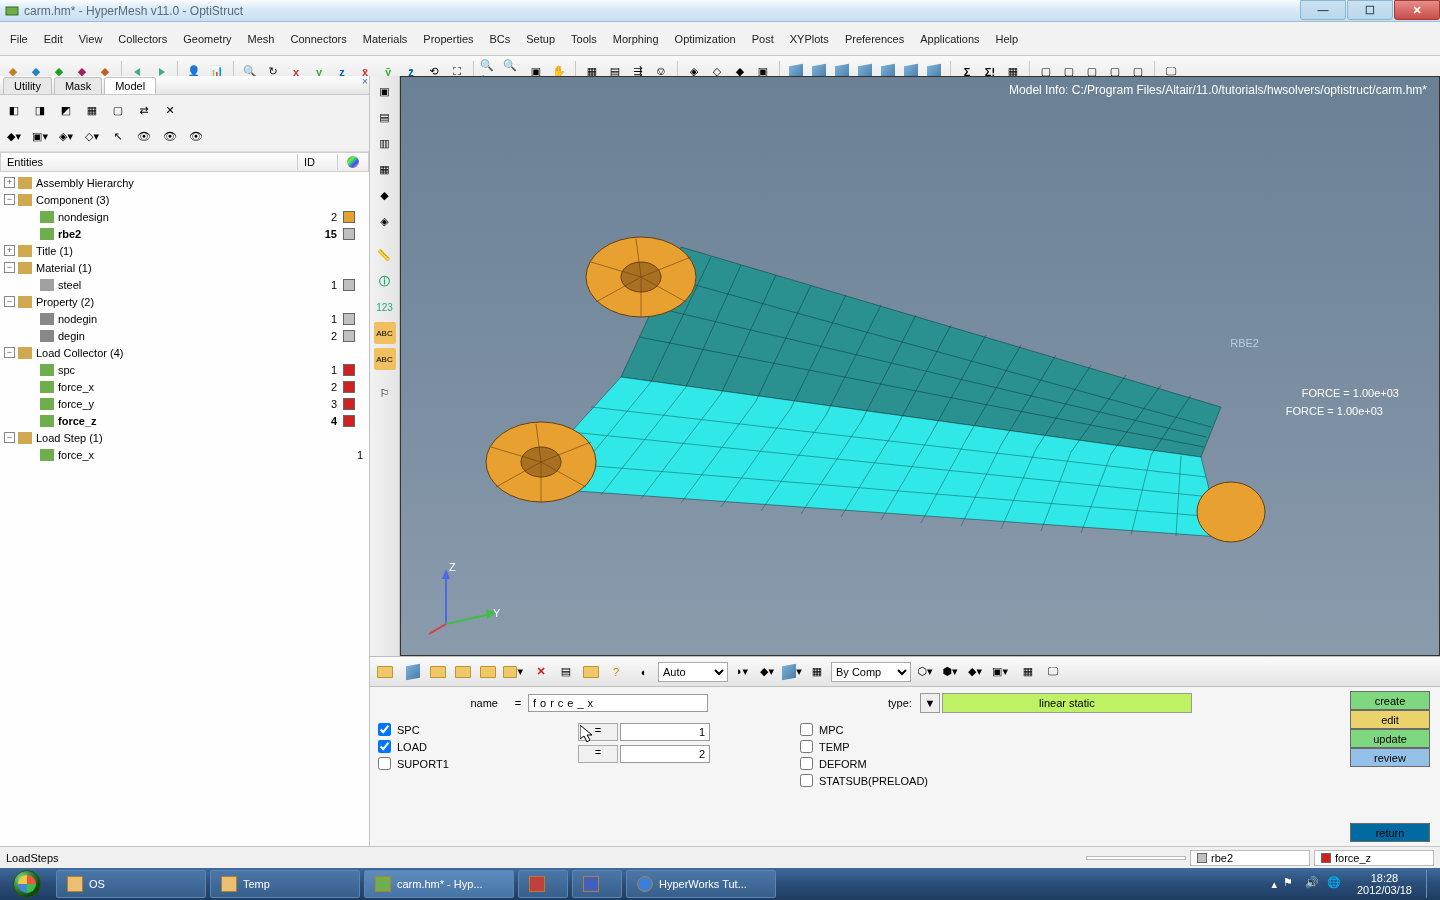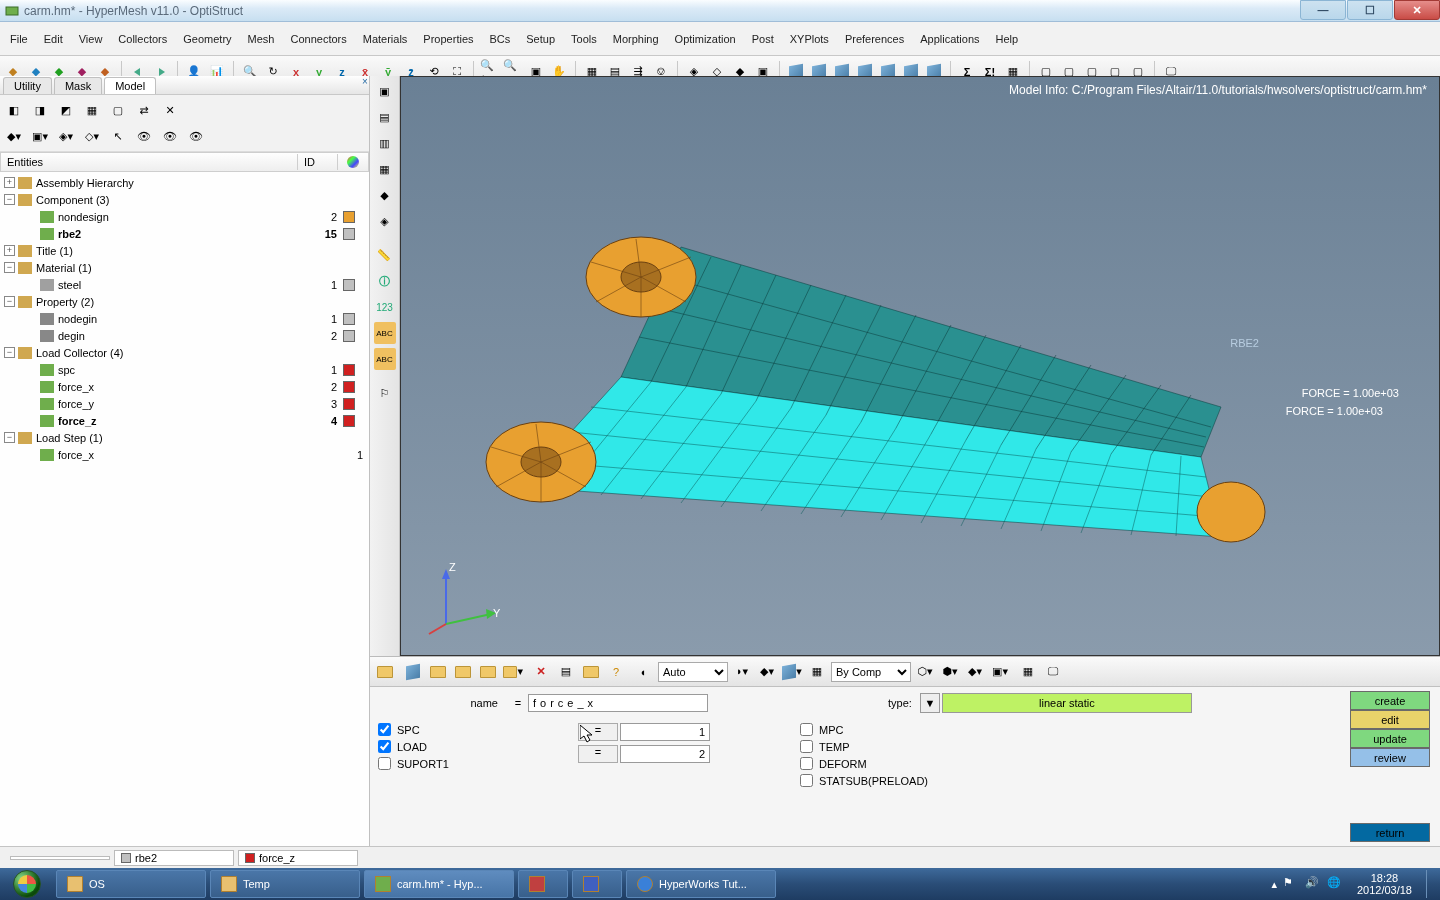"LoadSteps" span.status-text { html: none -> <span>LoadSteps</span> }
